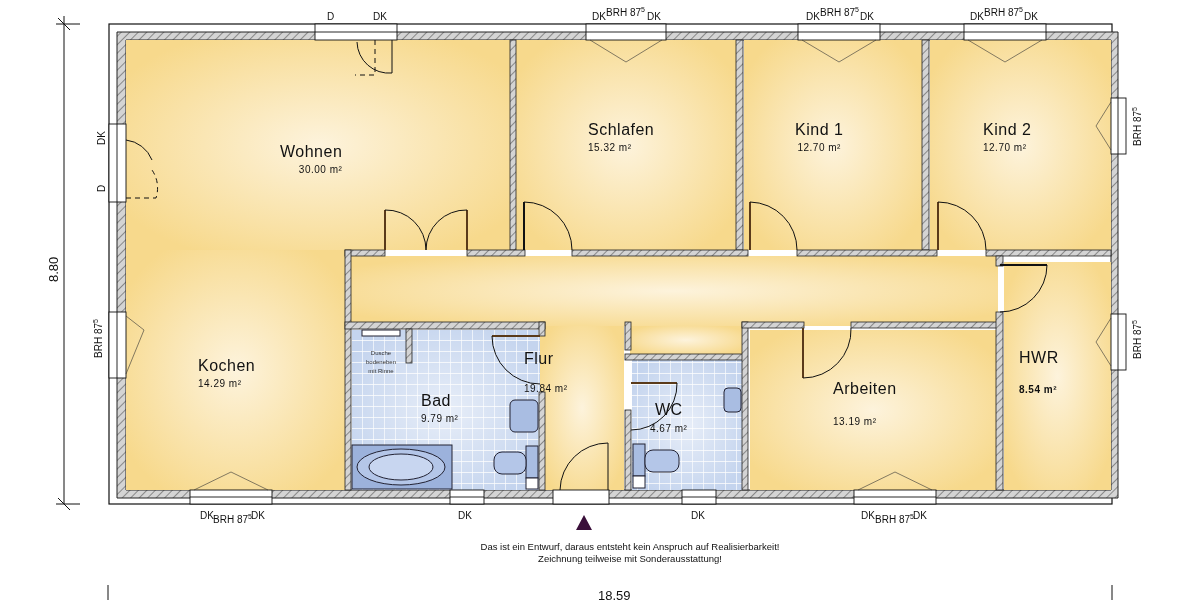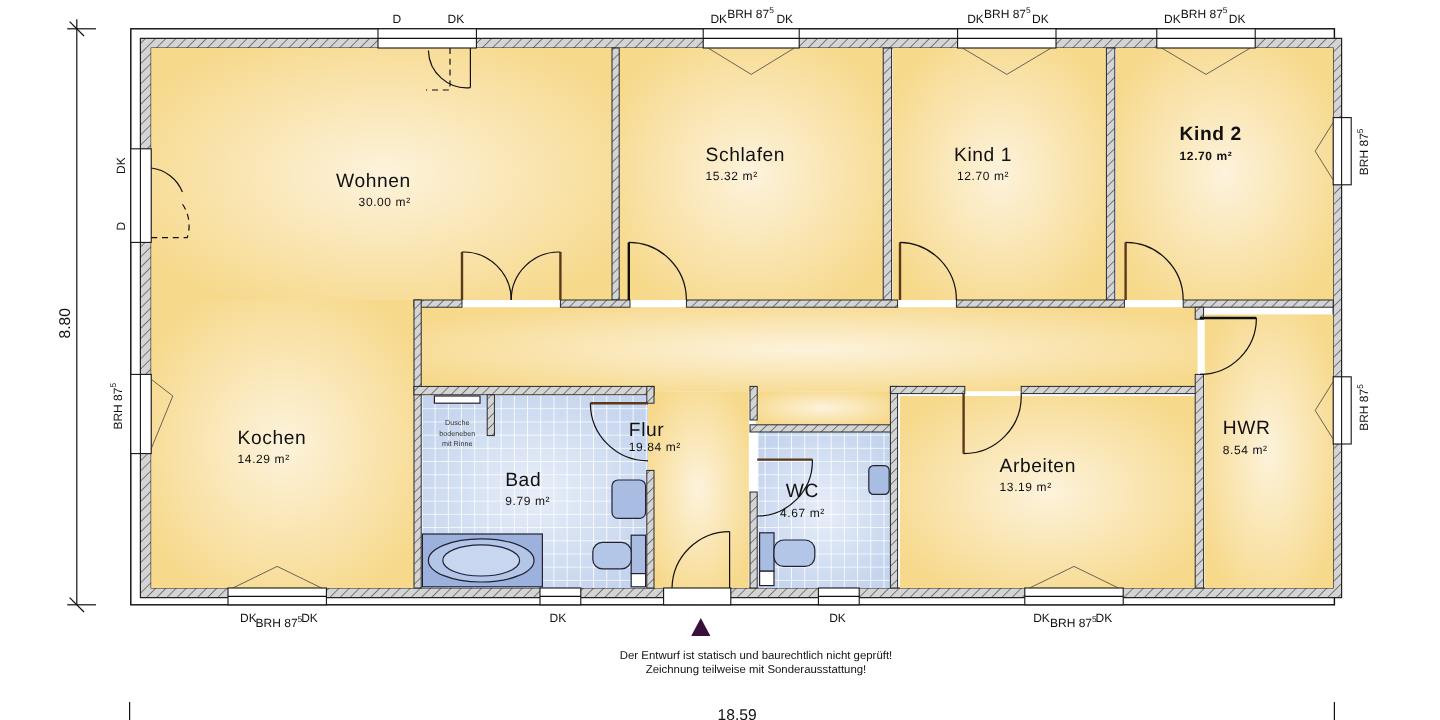"Kind 2" div.lbl { font-weight: bold -> none; top: 104px -> 121px }
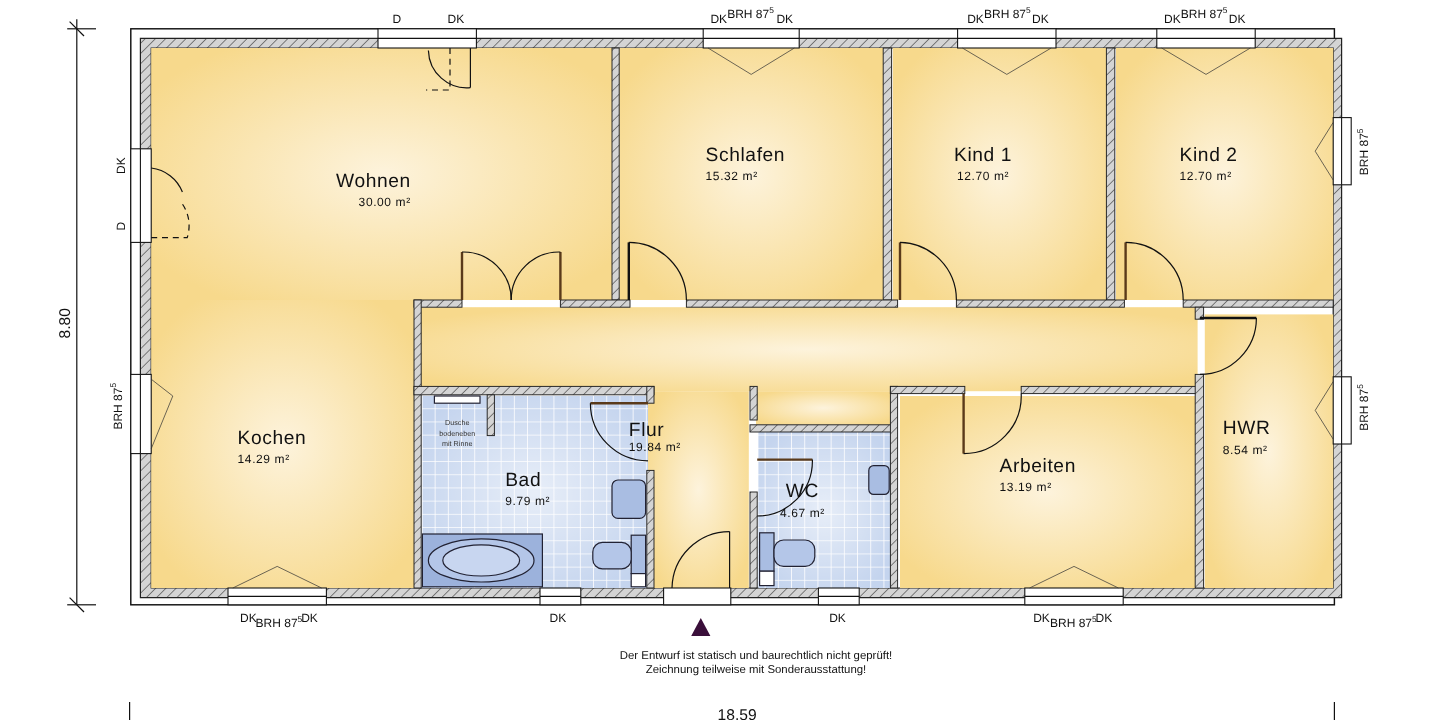"19.84 m²" div.room-area { margin-top: 0 -> 15px }
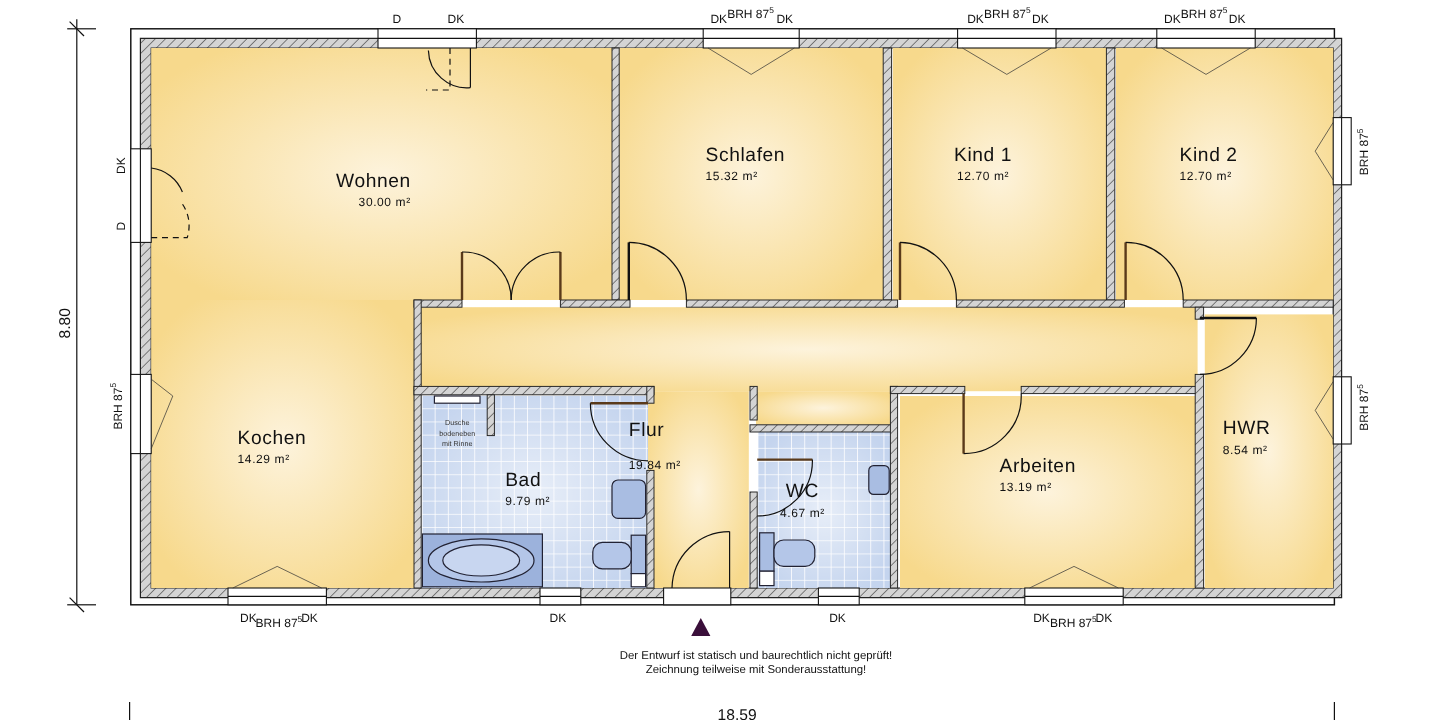"8.54 m²" div.room-area { font-weight: none -> bold; margin-top: 3px -> 17px }
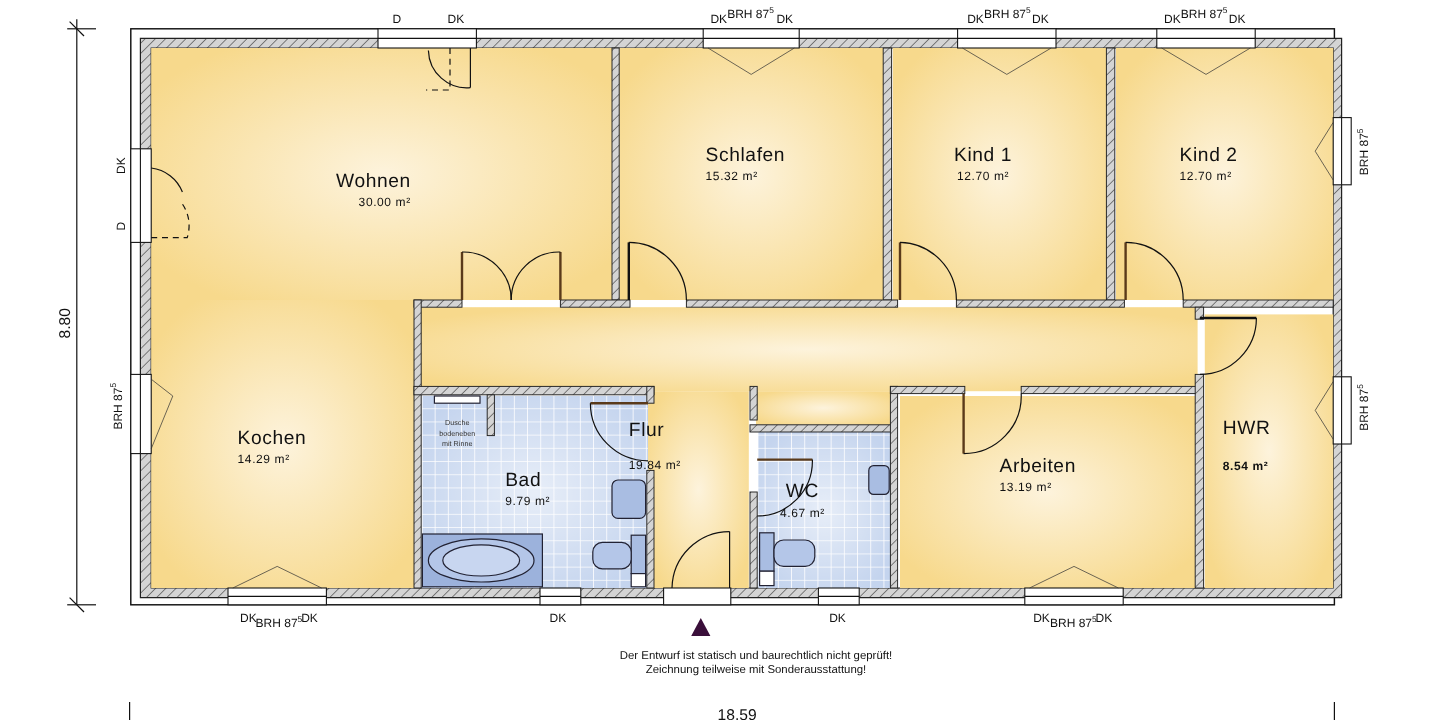"13.19 m²" div.room-area { margin-top: 3px -> 18px }
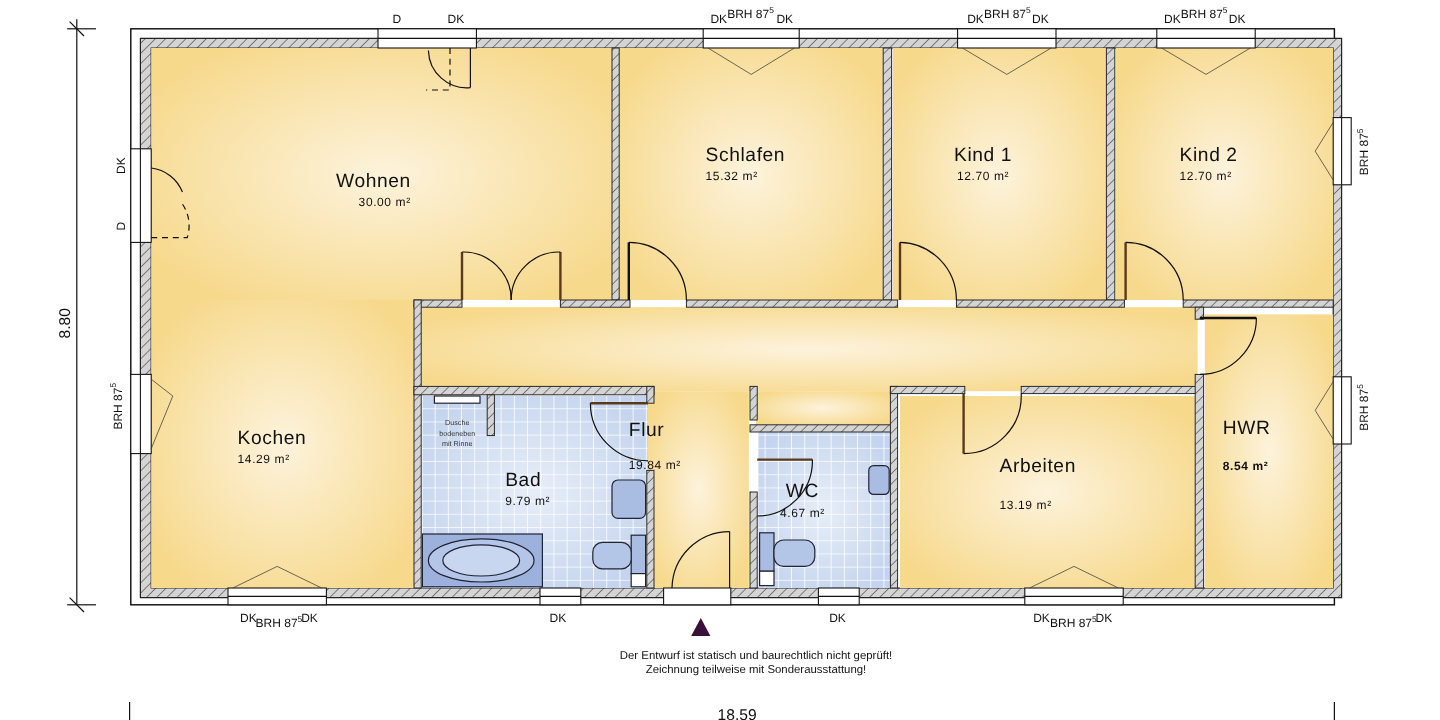"Das ist ein Entwurf, daraus" div { html: none -> <div>Das ist ein Entwurf, daraus entsteht kein Anspruch auf Realisierbarkeit!</div> }
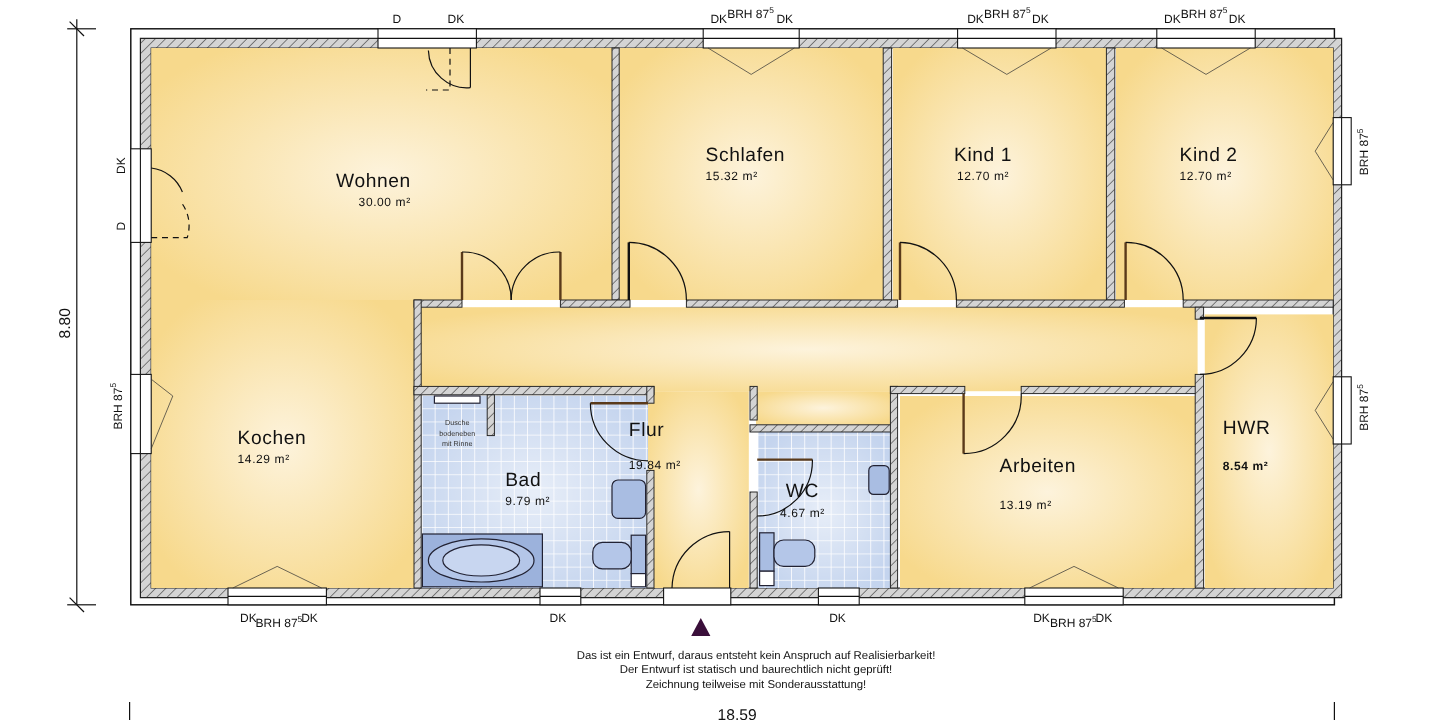"Der Entwurf ist statisch und" div { html: <div>Der Entwurf ist statisch und baurechtlich nicht geprüft!</div> -> none }
